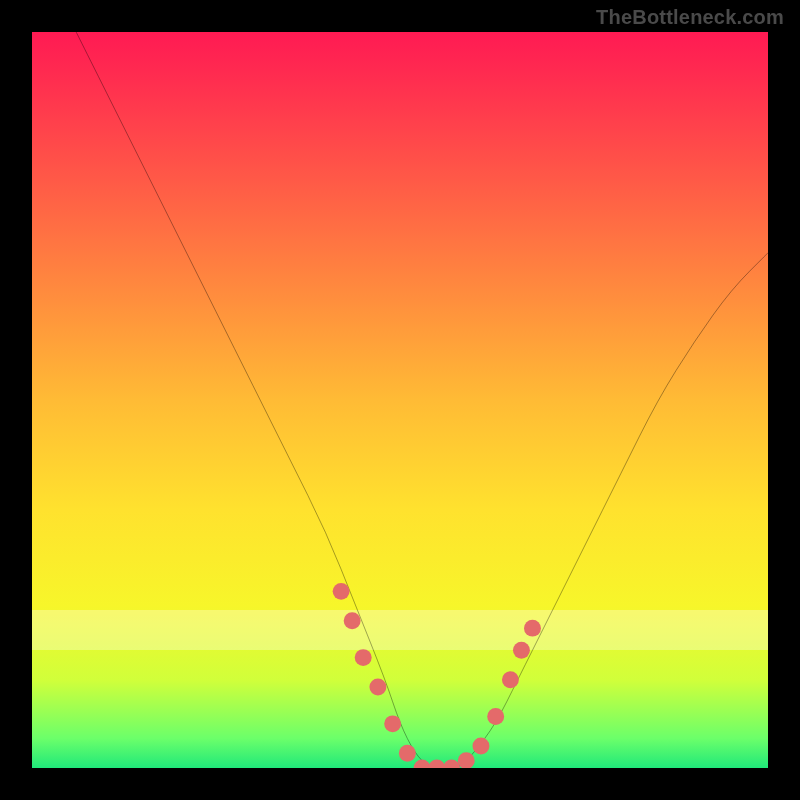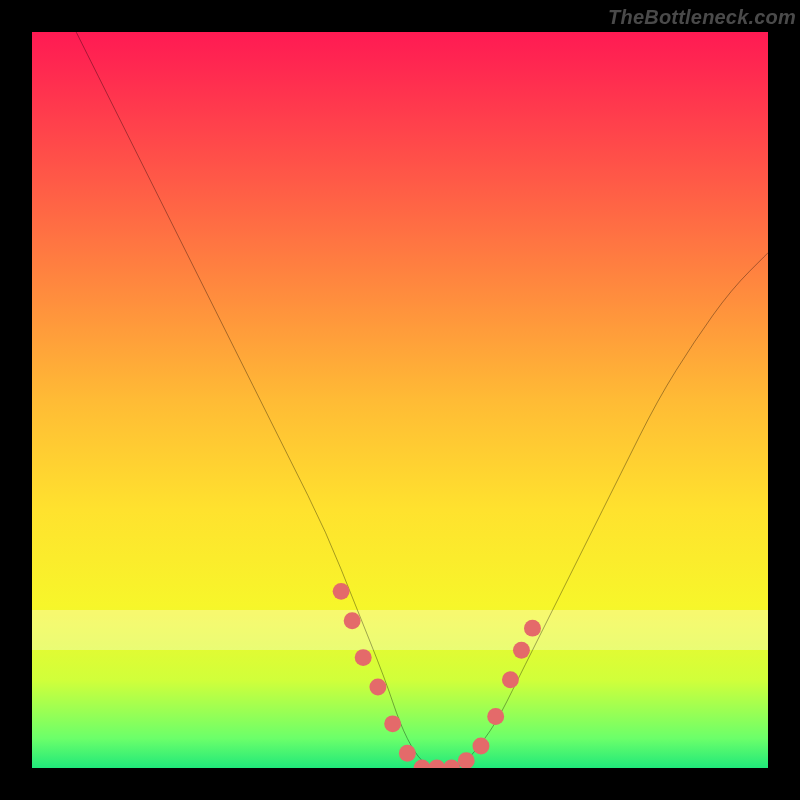"TheBottleneck.com" .attribution { font-style: italic -> none; right: 4px -> 16px }
